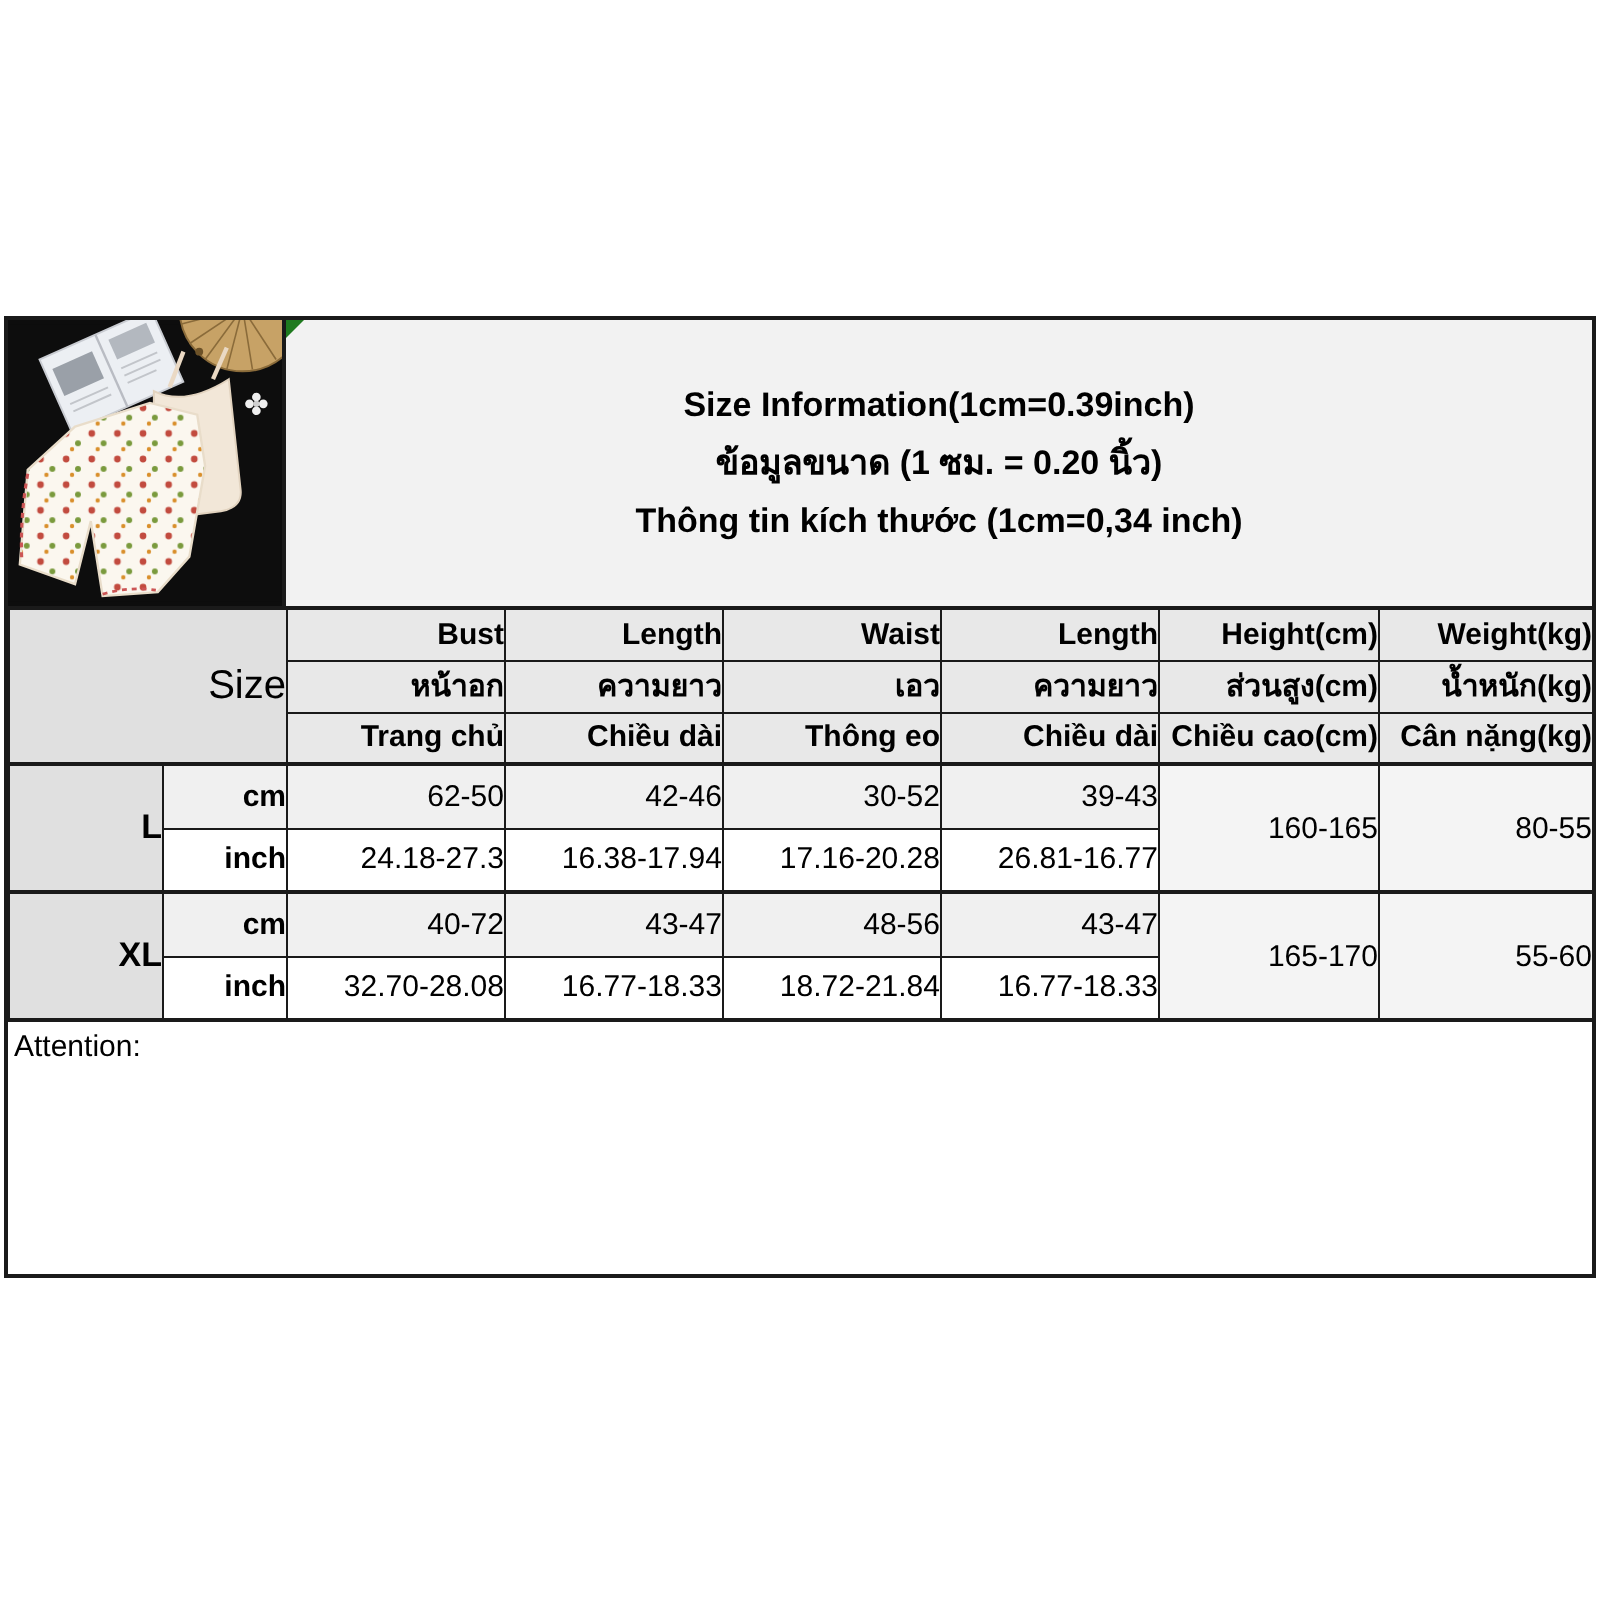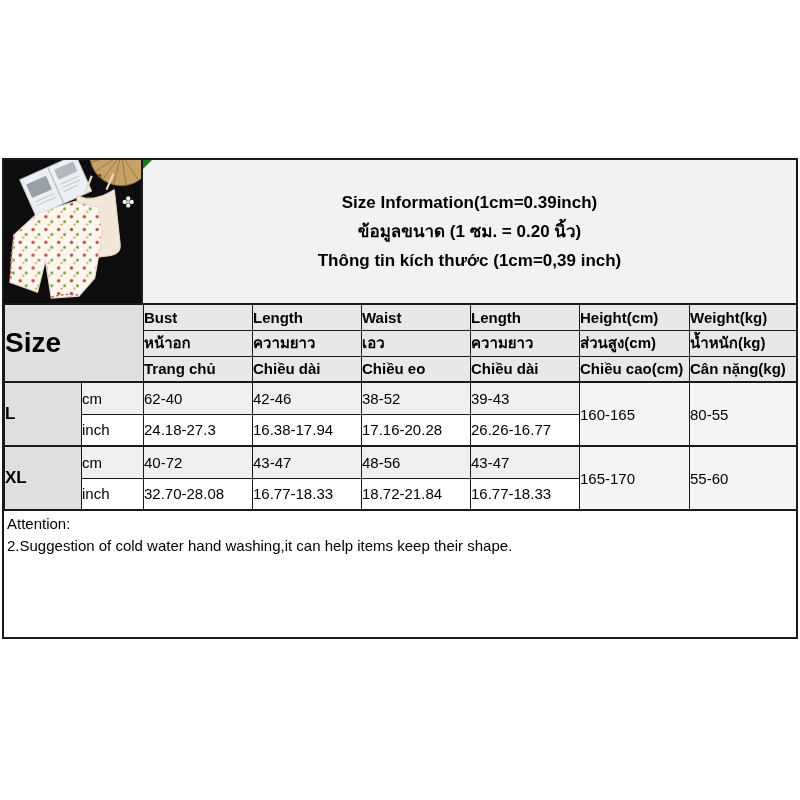"Thông tin kích thước (1cm=0,39" div.title-line { text: 0,39 -> 0,34 }
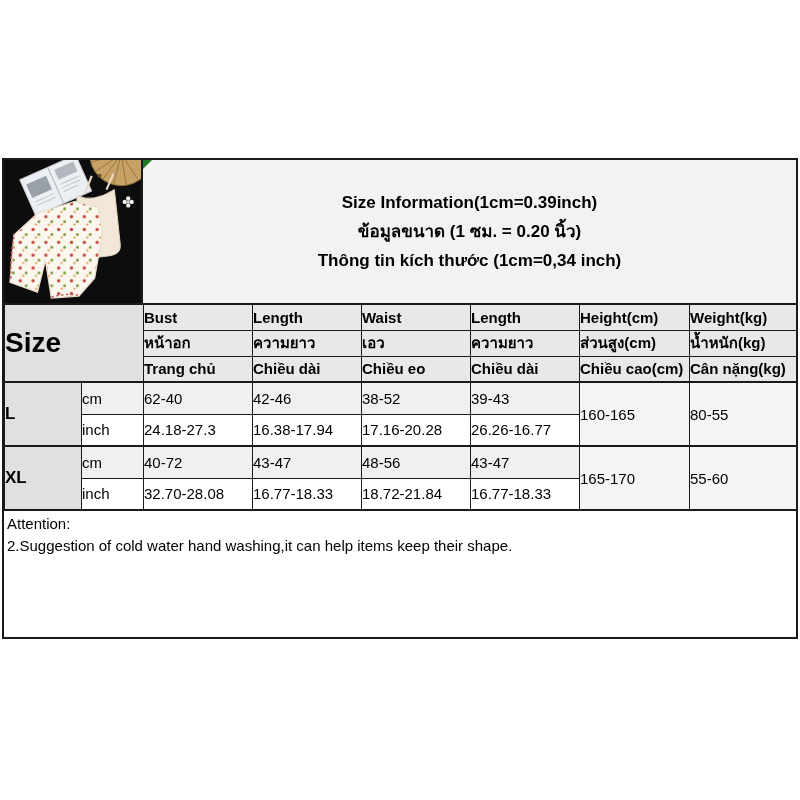"Bust" .size-table td { text-align: left -> right }
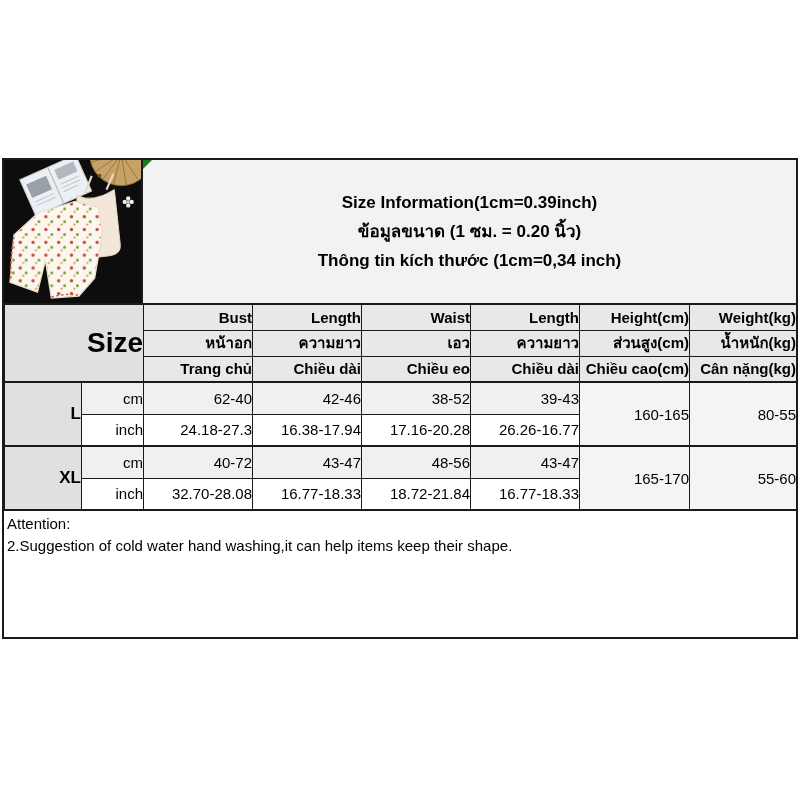"Size" td.c-size { font-size: 28px -> 20px; font-weight: bold -> normal }
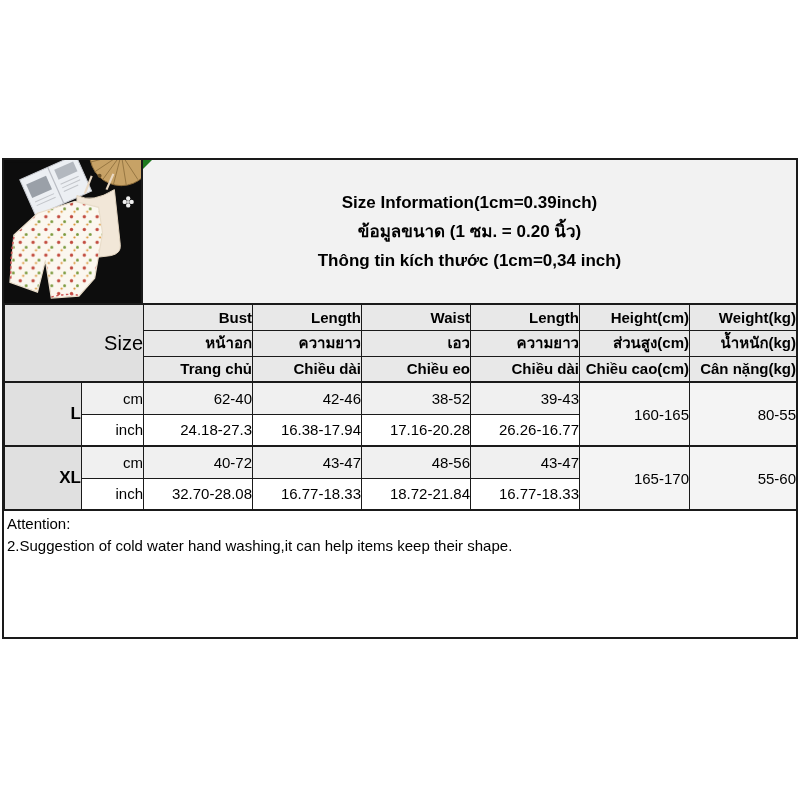"Chiều eo" td.hcell { text: Chiều -> Thông }
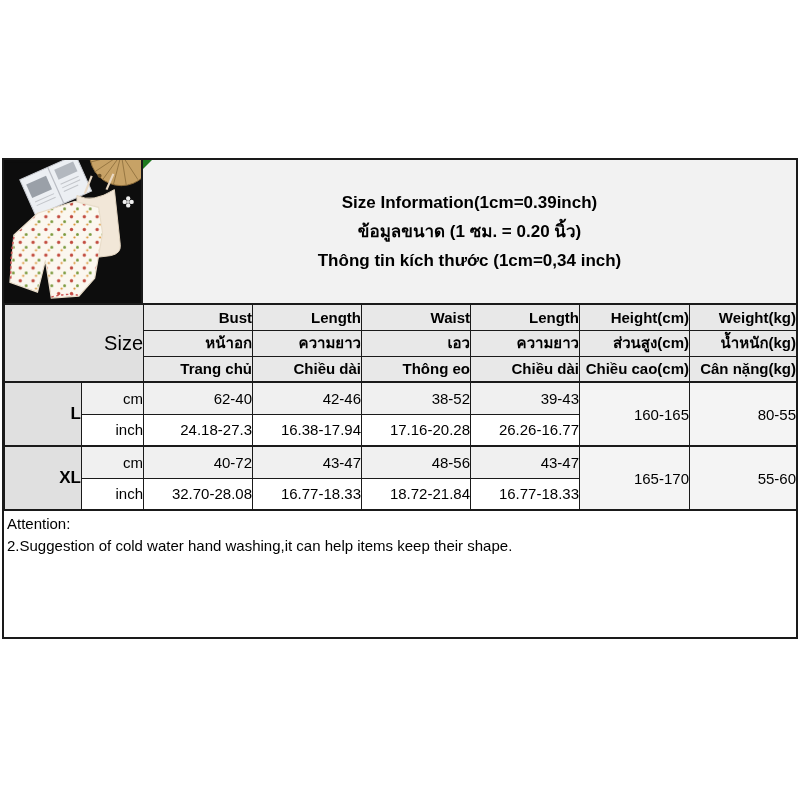"cm" td.unit { font-weight: normal -> bold }
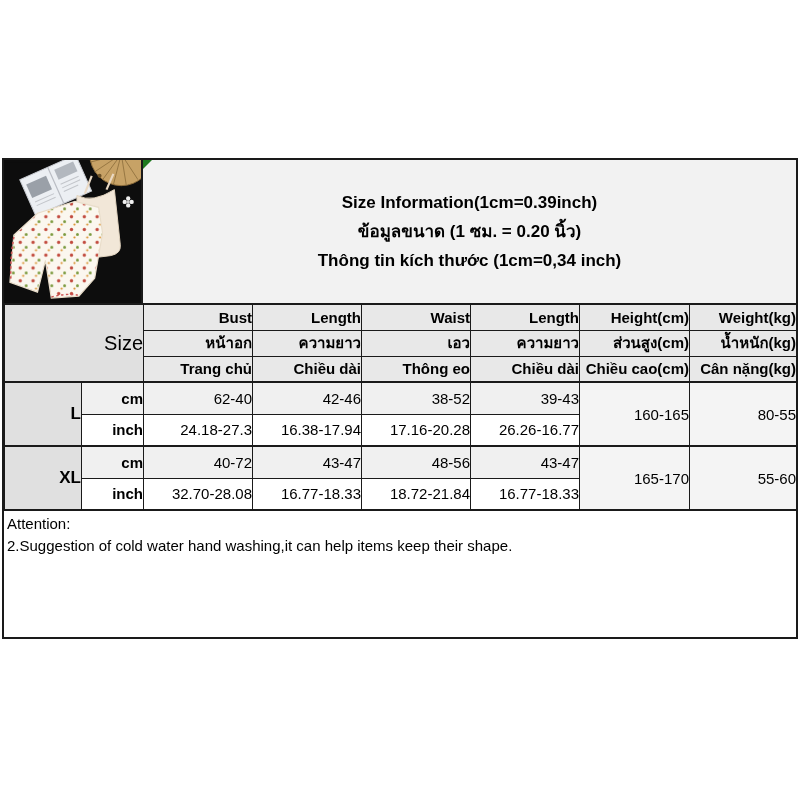"62-40" td.val { text: 62-40 -> 62-50 }
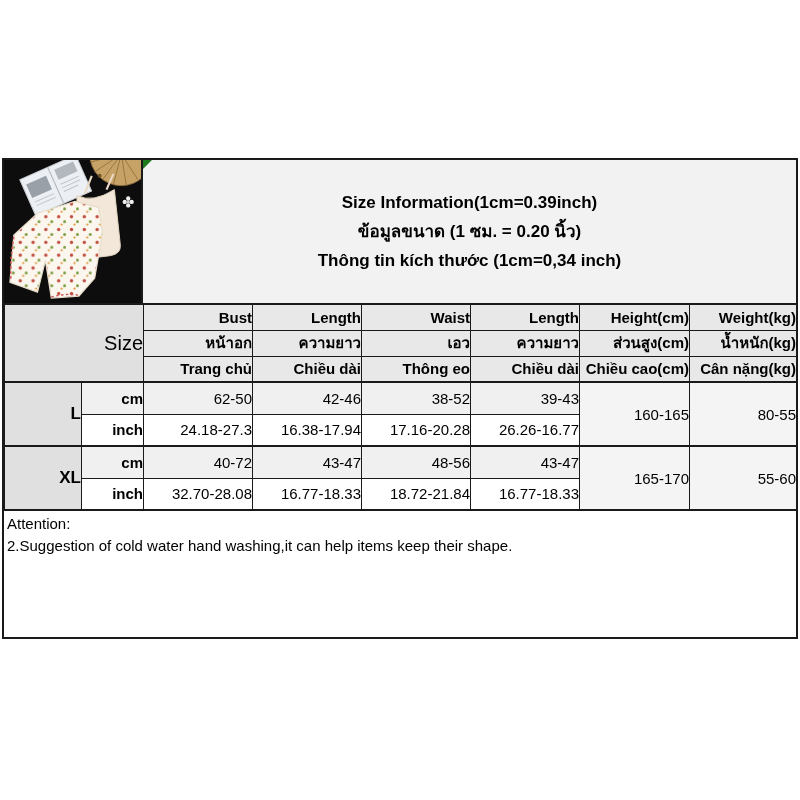"38-52" td.val { text: 38-52 -> 30-52 }
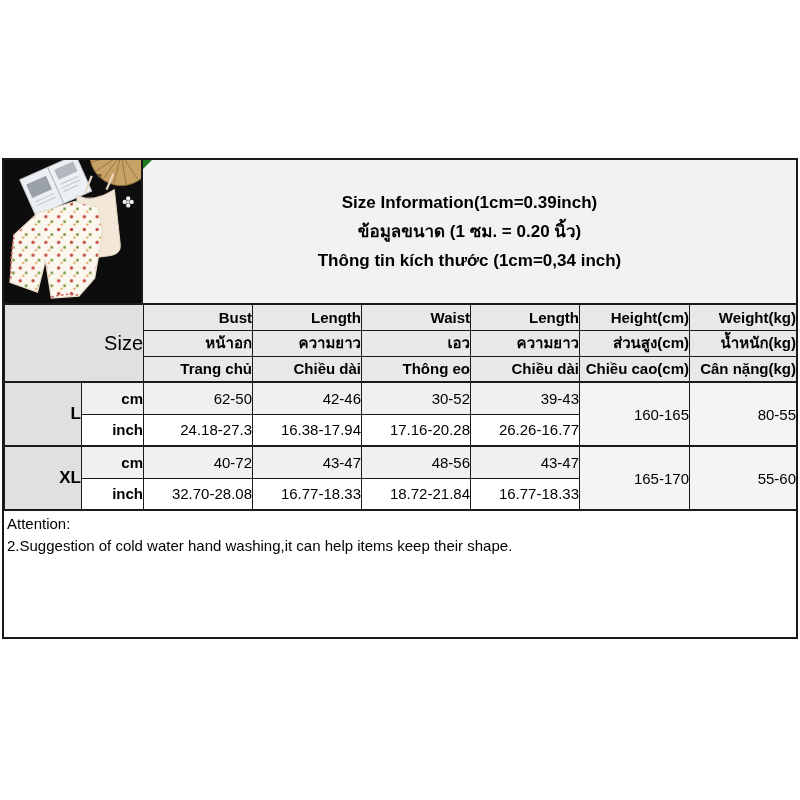"26.26-16.77" td.val { text: 26.26-16.77 -> 26.81-16.77 }
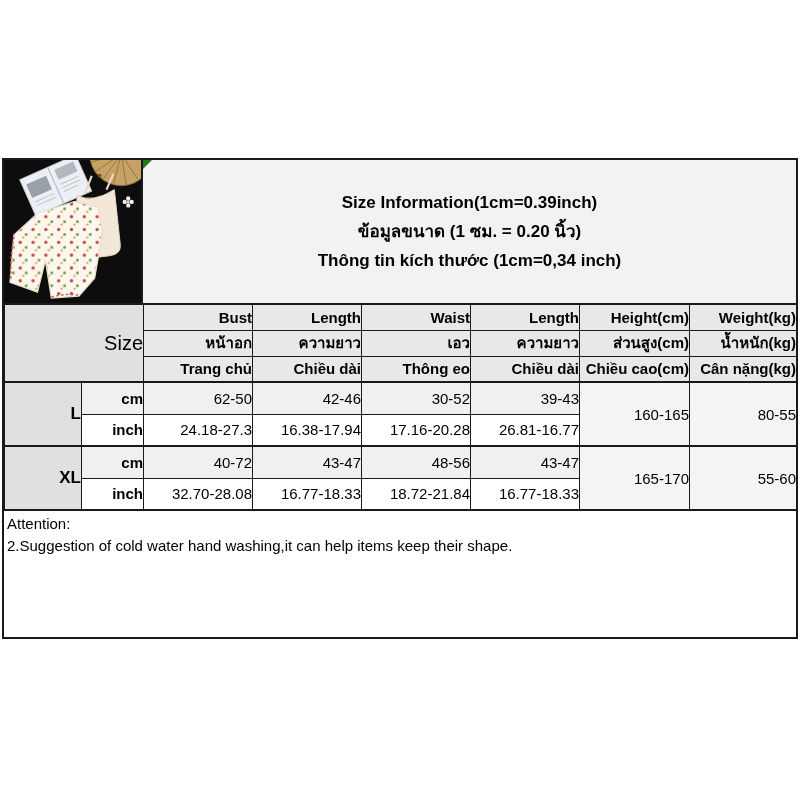"2.Suggestion of cold water hand" div { html: <div>2.Suggestion of cold water hand washing,it can help items keep their shape.</div> -> none }
